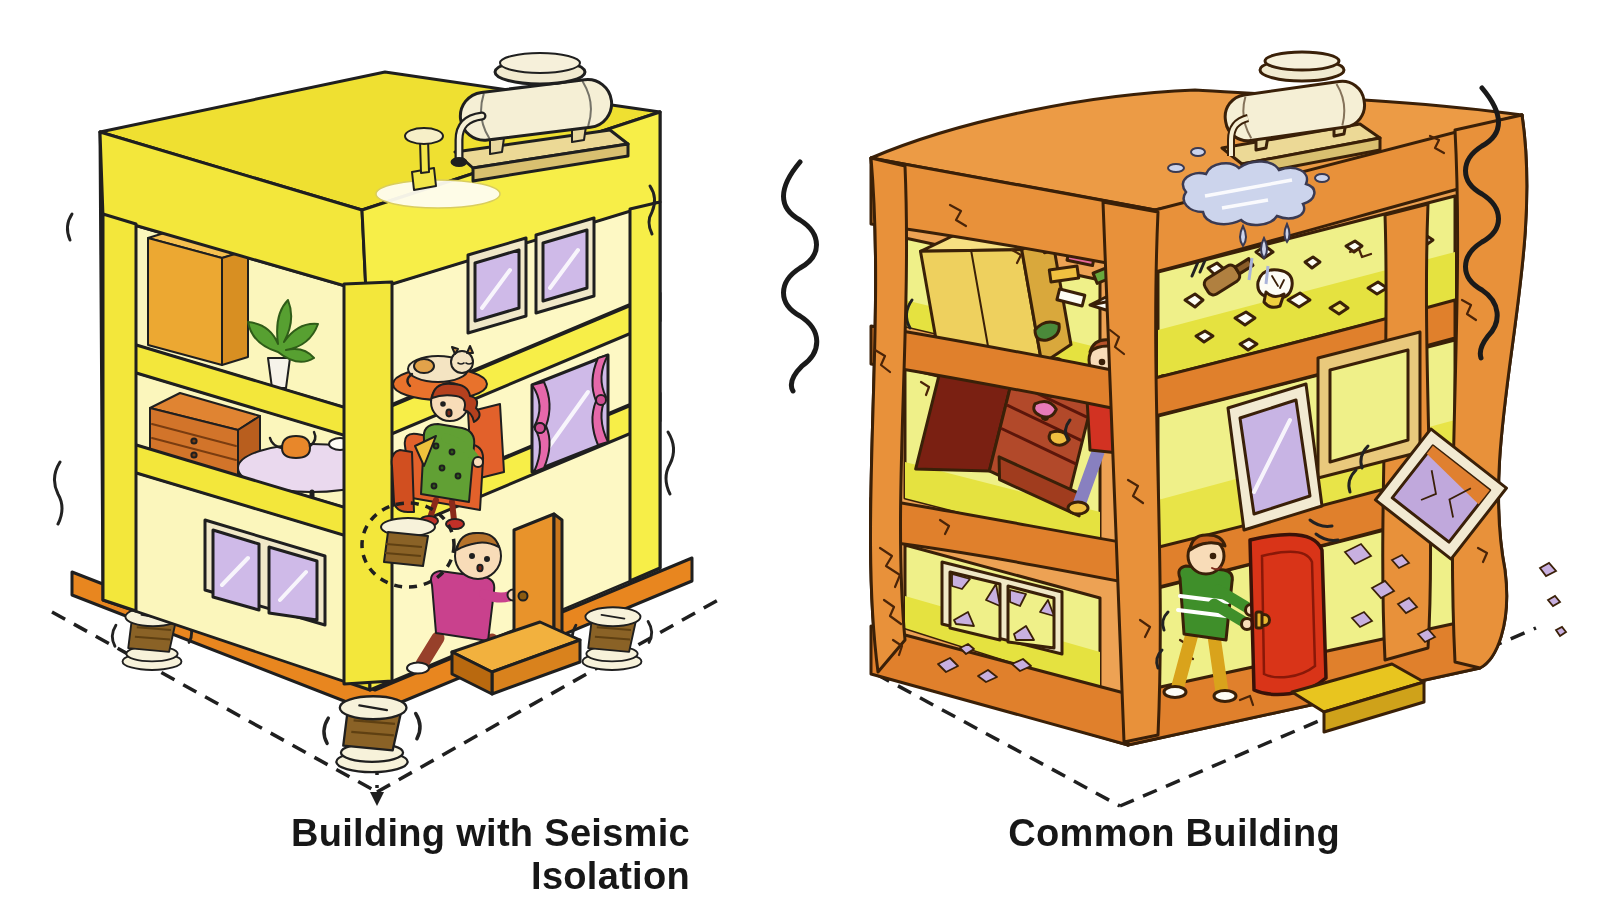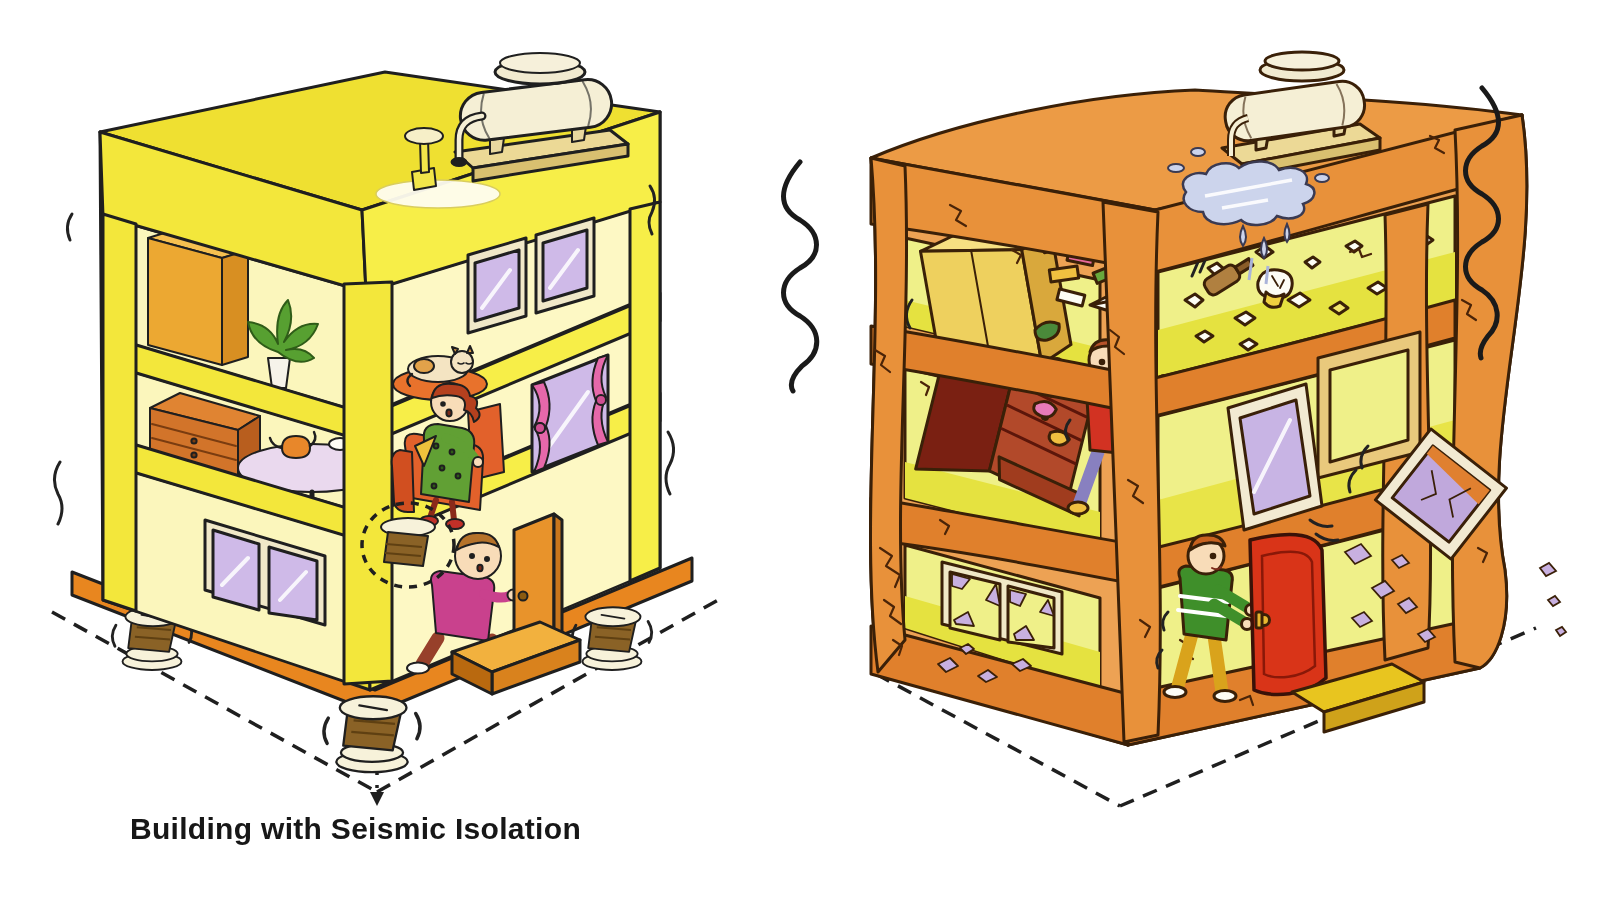"Building with Seismic Isolation" .caption { font-size: 30px -> 38px; text-align: left -> right }
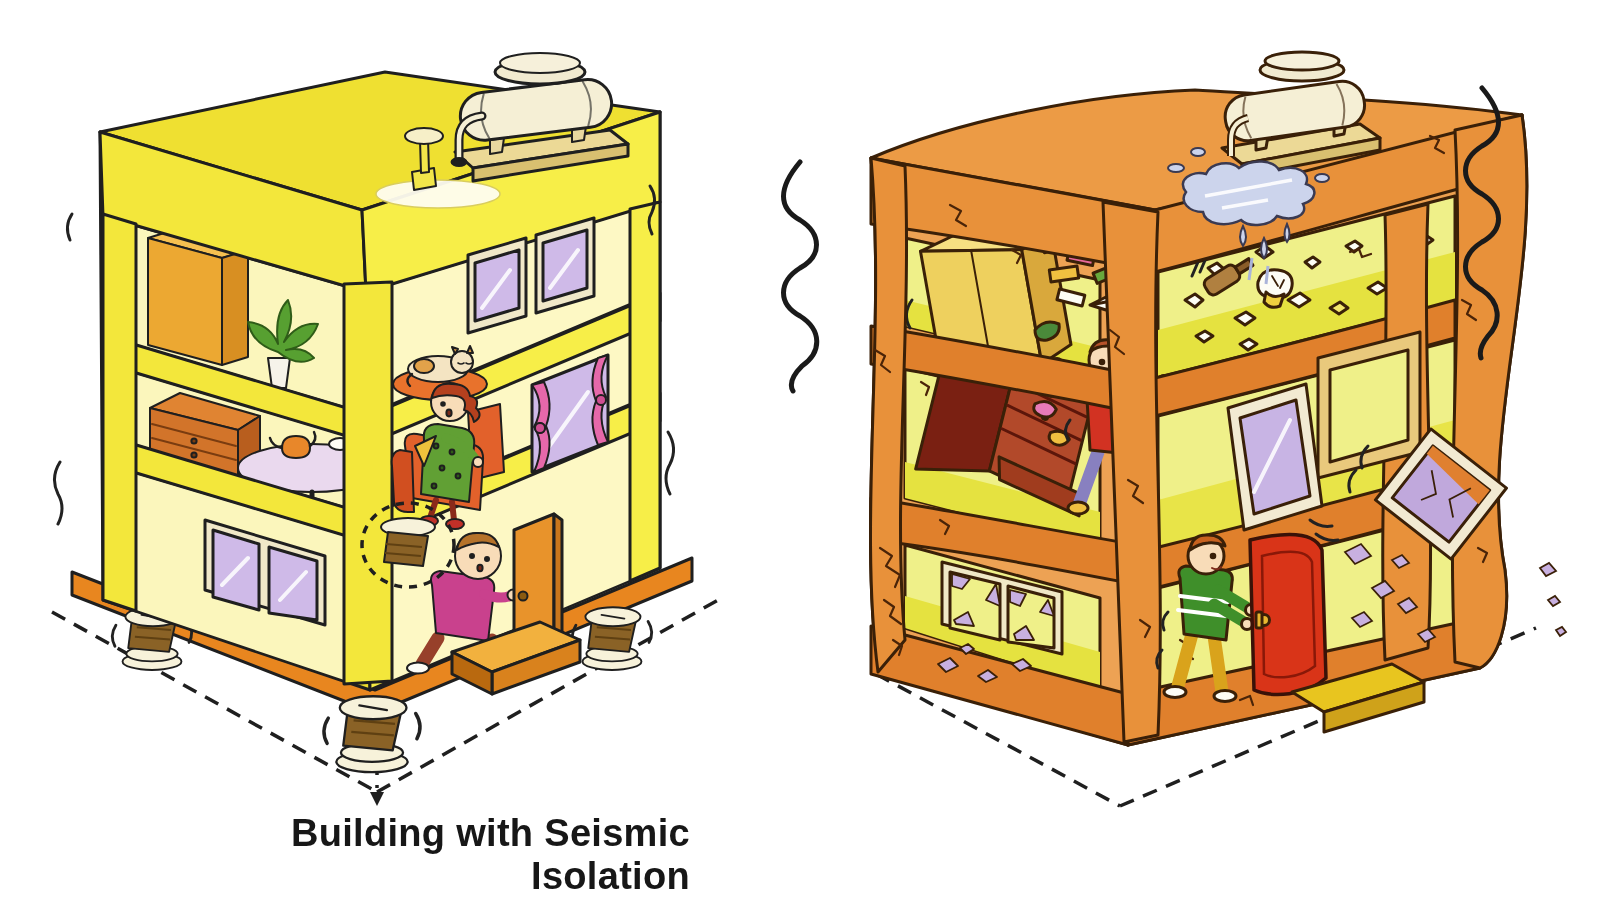"Common Building" div.caption { html: none -> <div>Common Building</div> }
